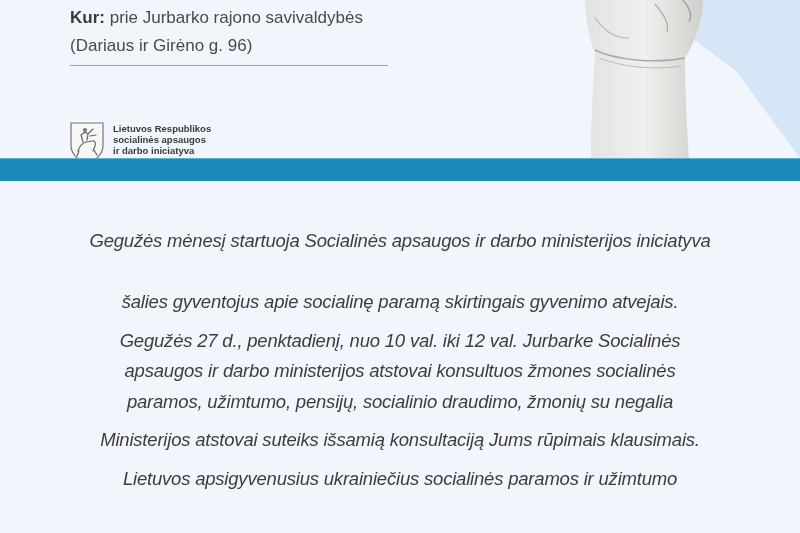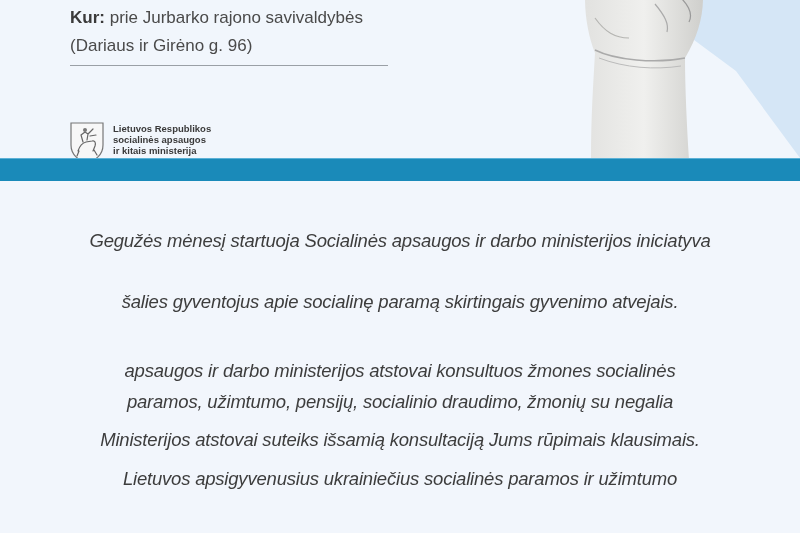"ir kitais ministerija" div { text: kitais ministerija -> darbo iniciatyva }
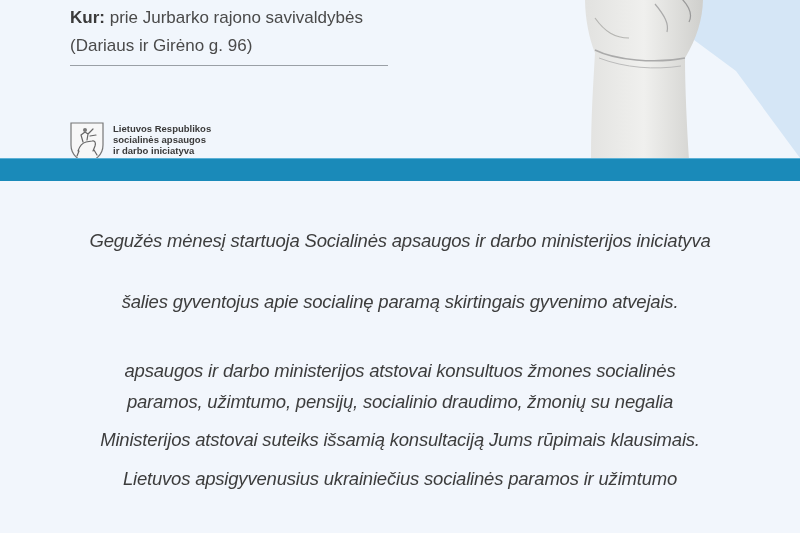"Gegužės 27 d., penktadienį, nuo" span { html: none -> <span>Gegužės 27 d., penktadienį, nuo 10 val. iki 12 val. Jurbarke Socialinės</span> }
